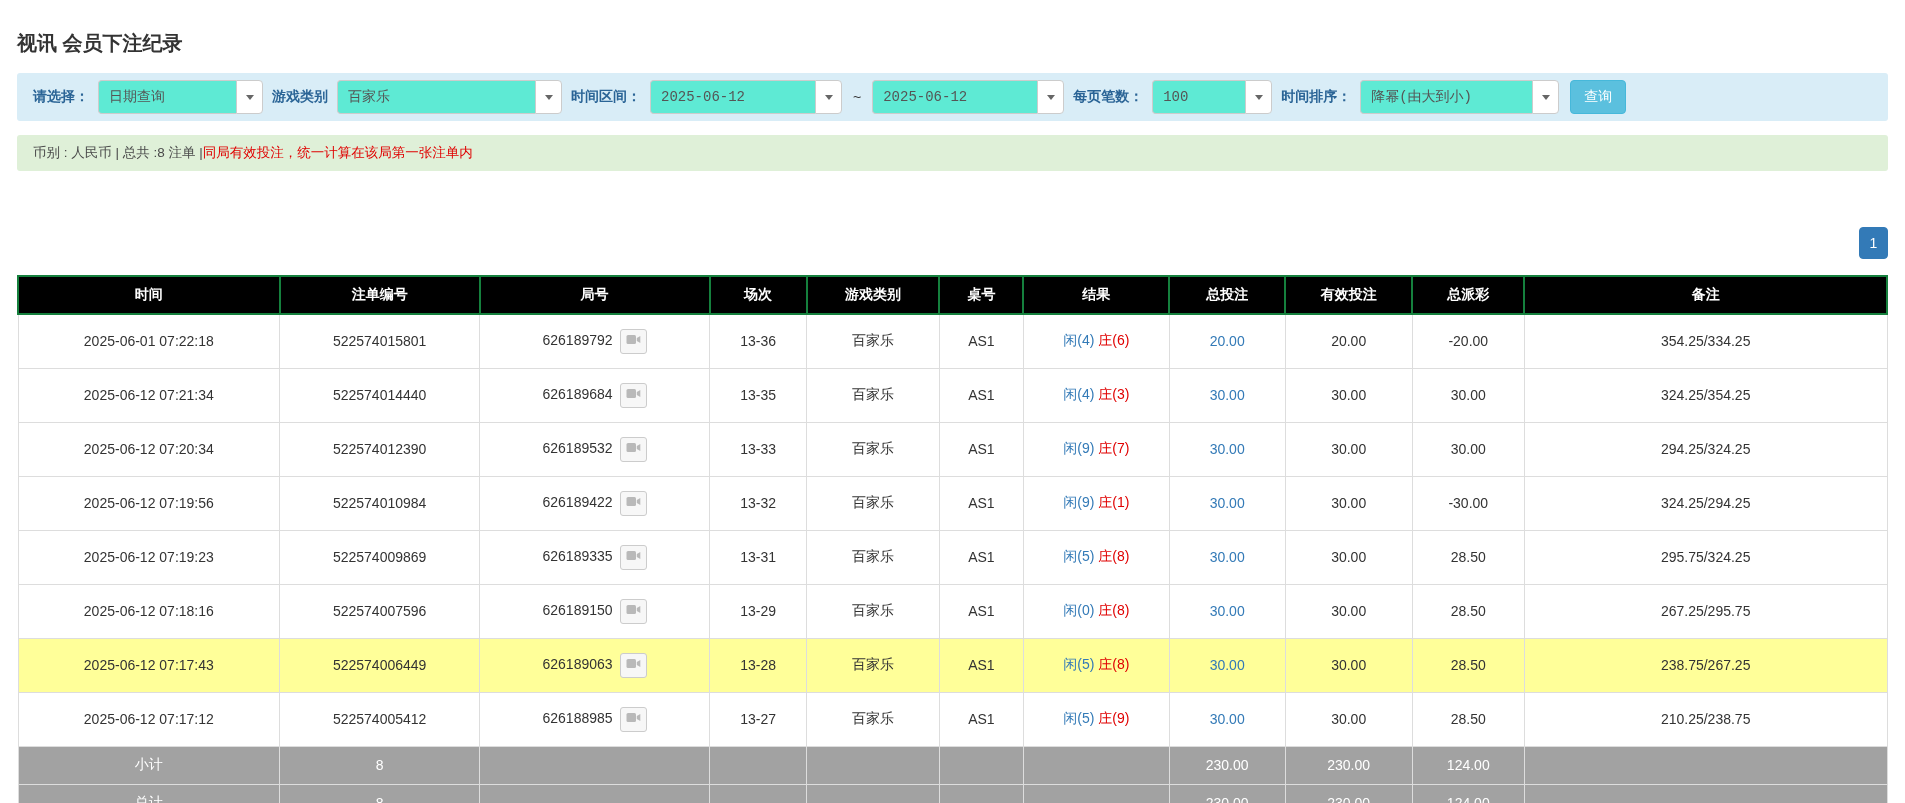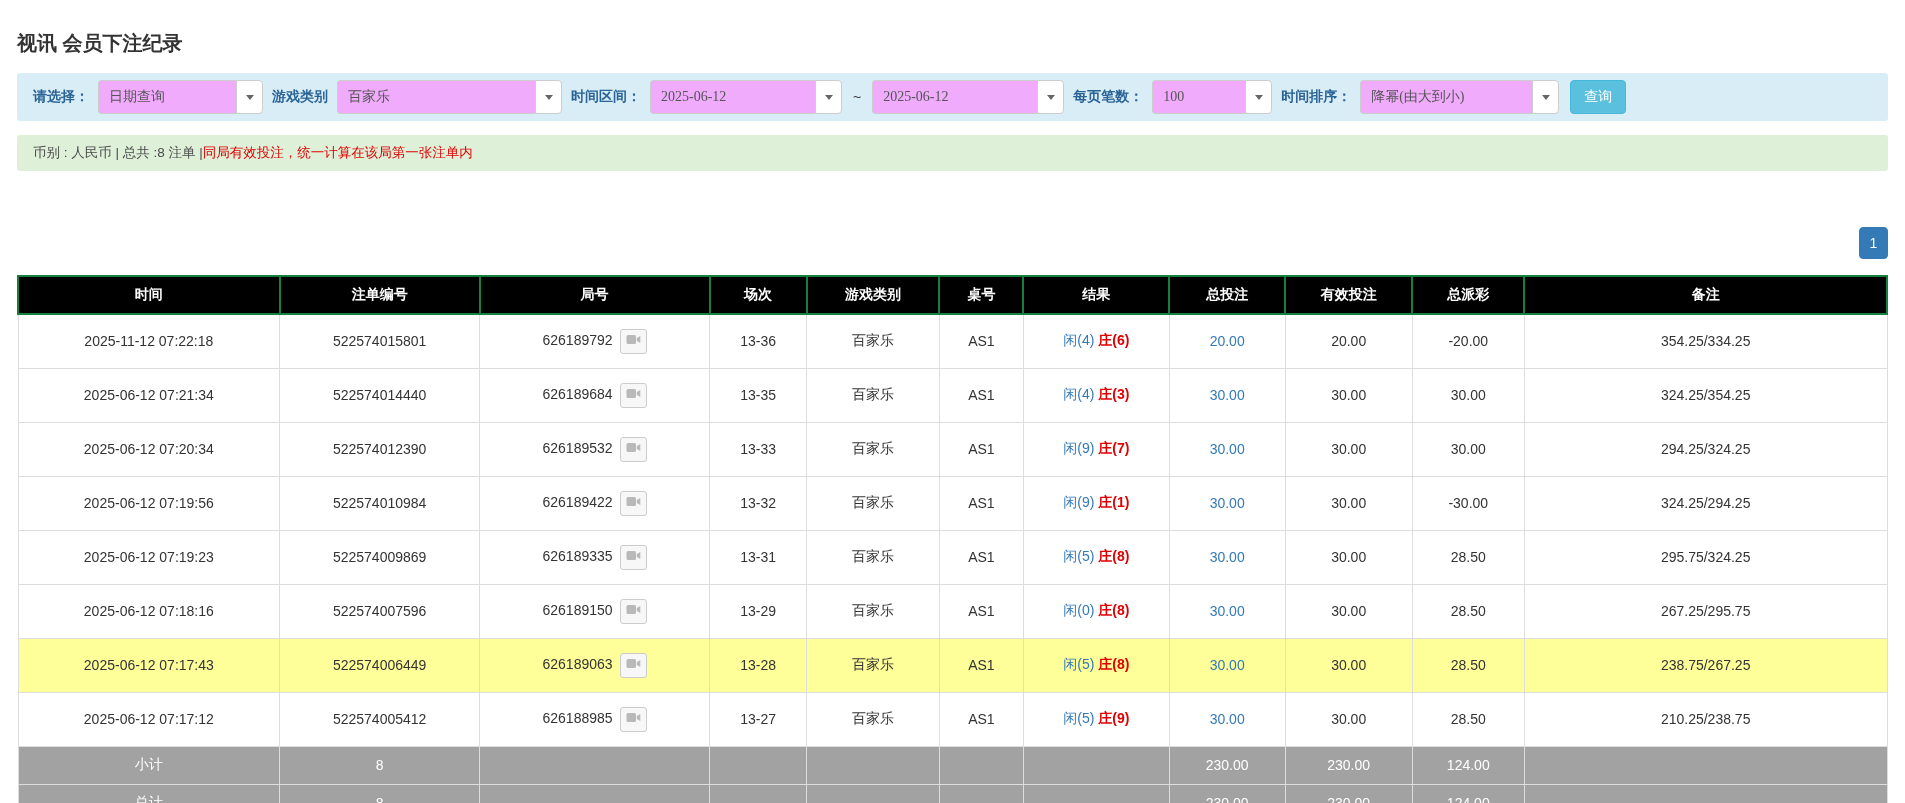"日期查询" .combo-input { background: #f0abfc -> #5eead4; font-family: Liberation Serif, serif -> Liberation Mono, monospace }
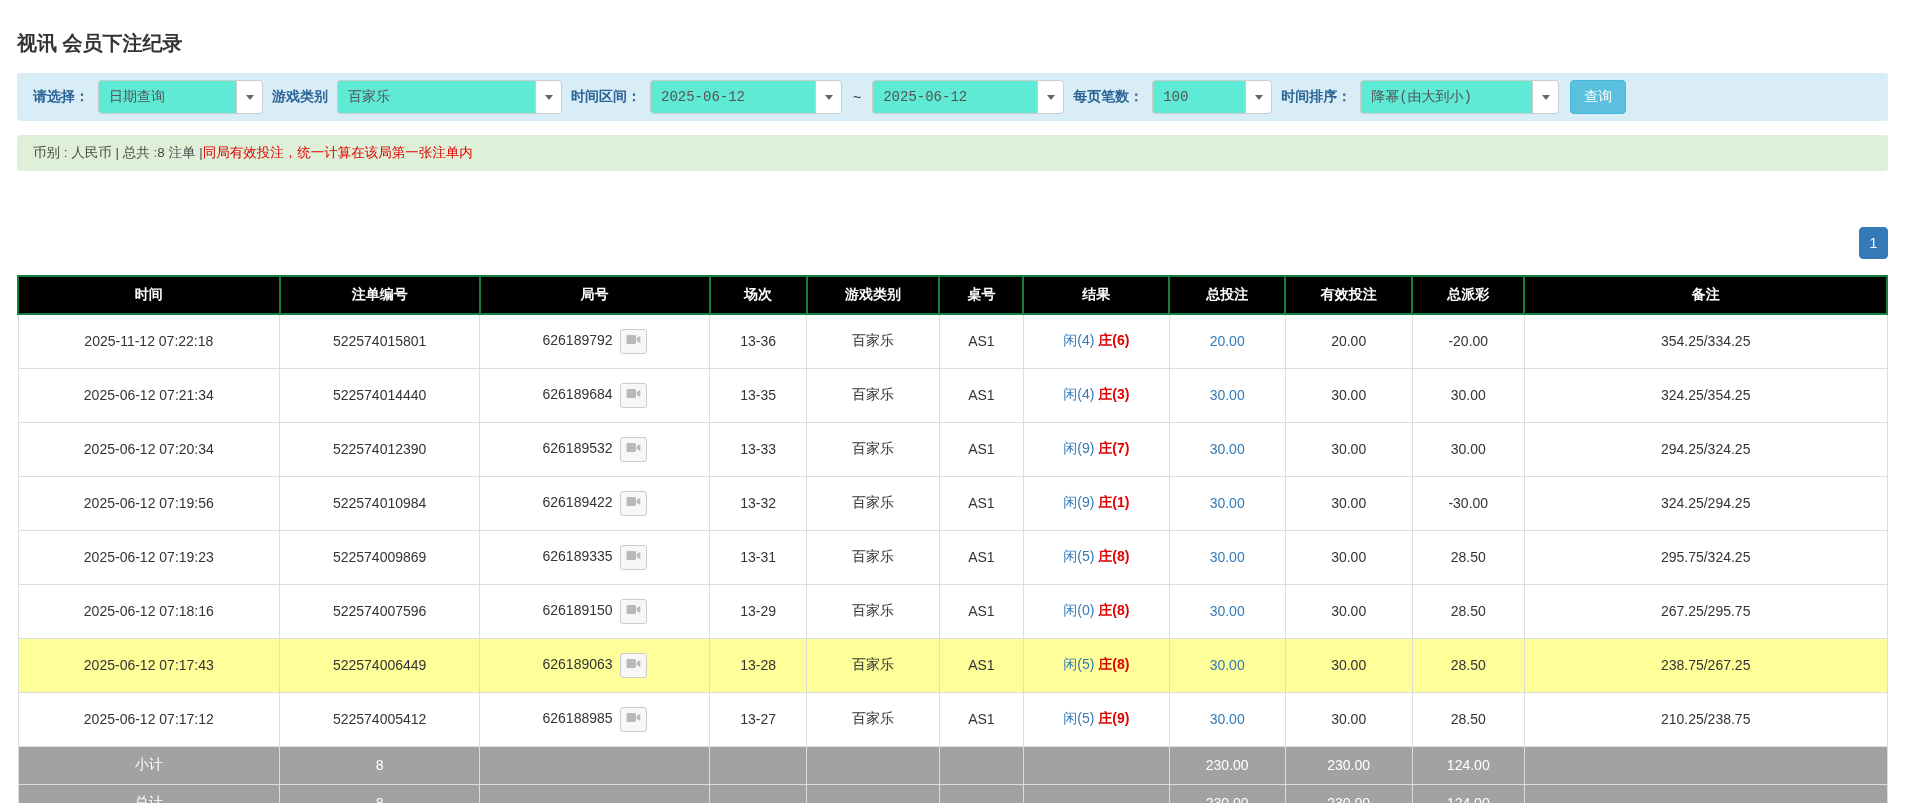"2025-11-12 07:22:18" td { text: 2025-11-12 -> 2025-06-01 }
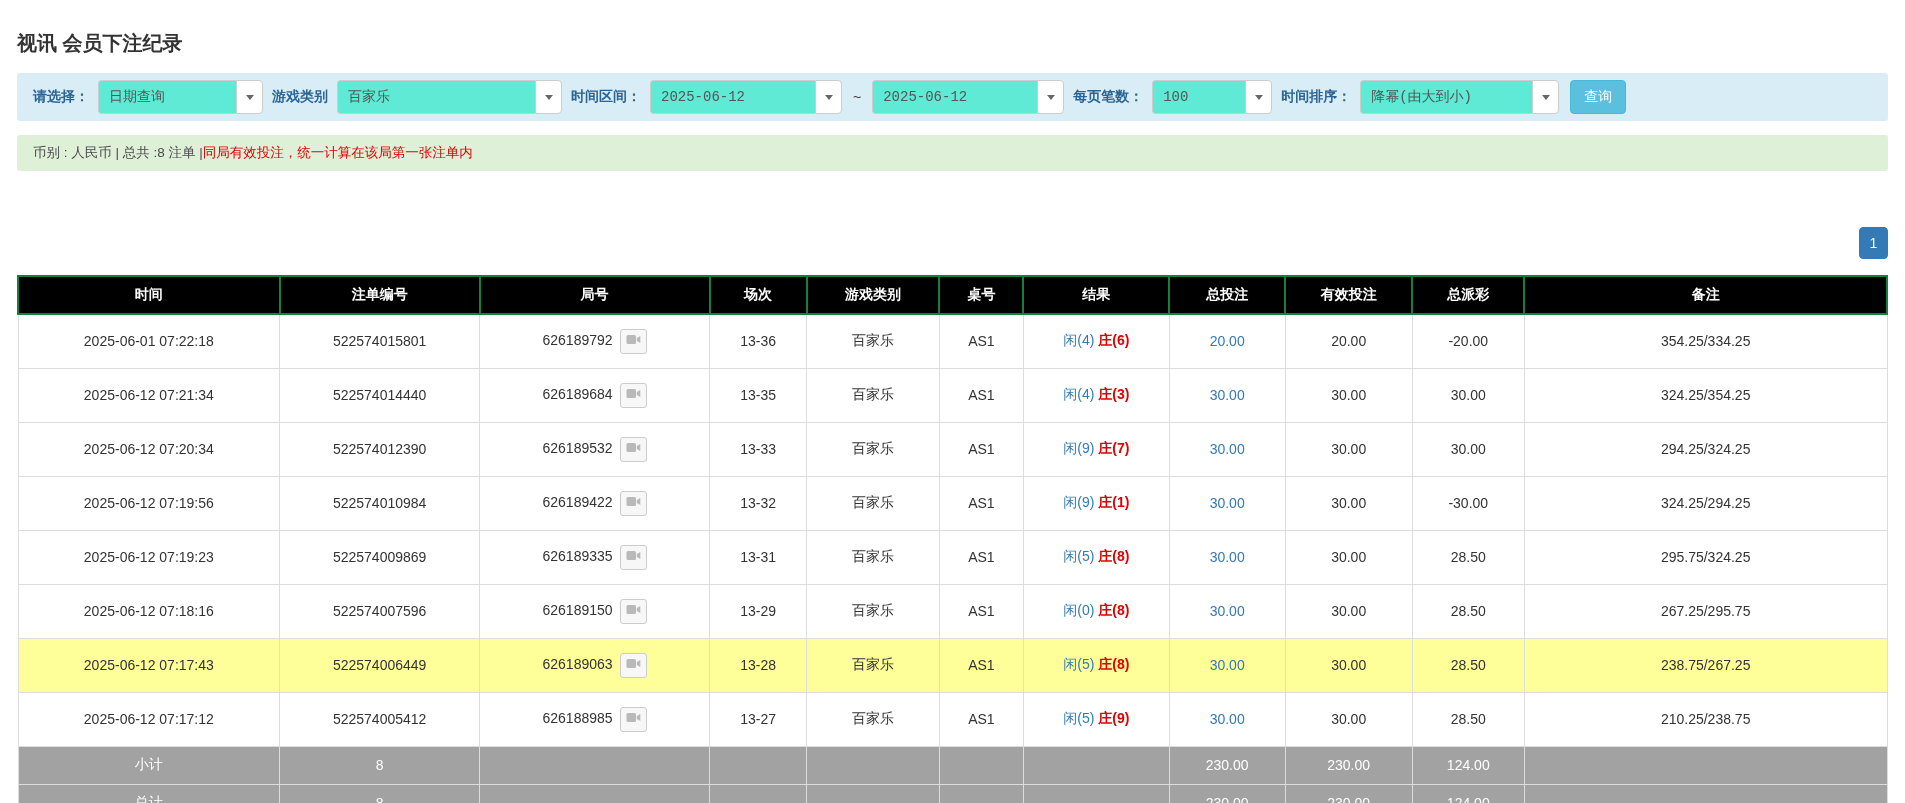"庄(6)" .banker { font-weight: bold -> none }
